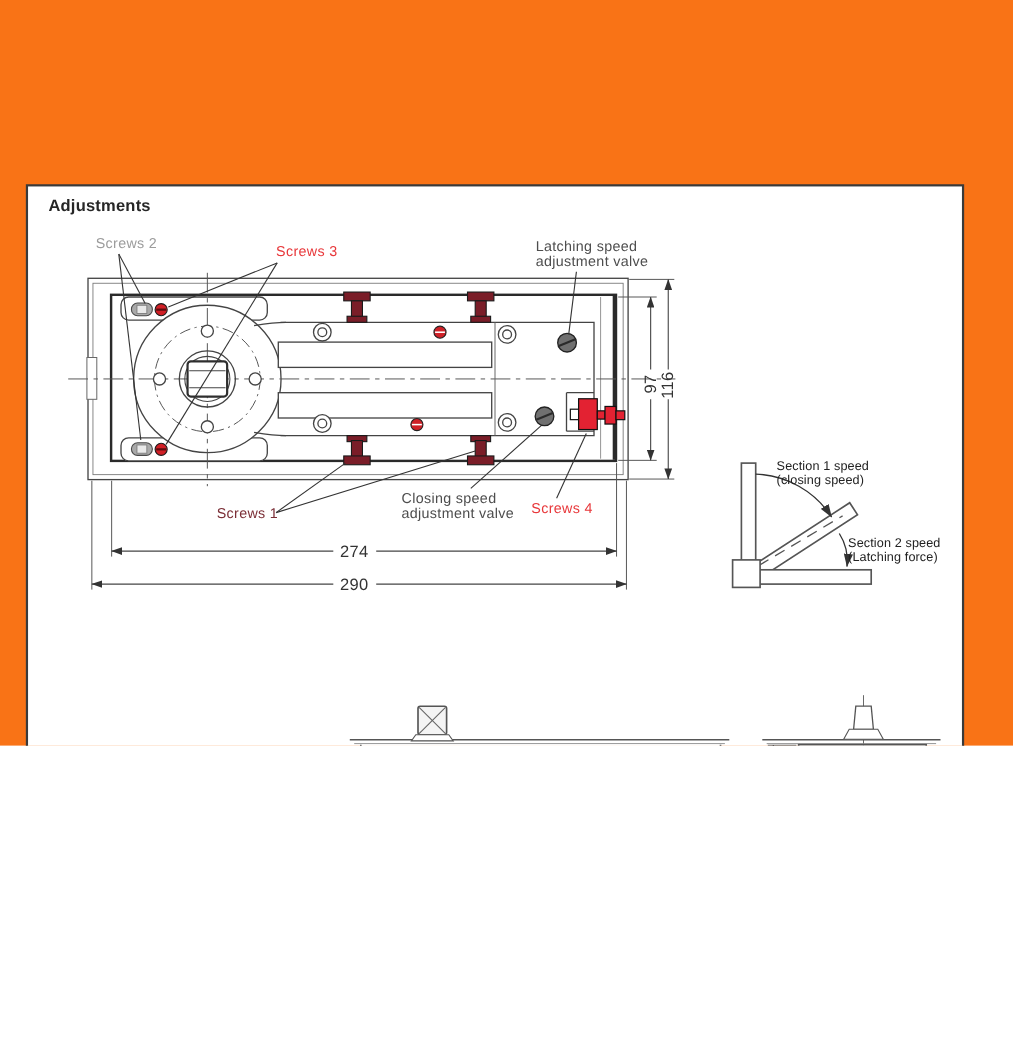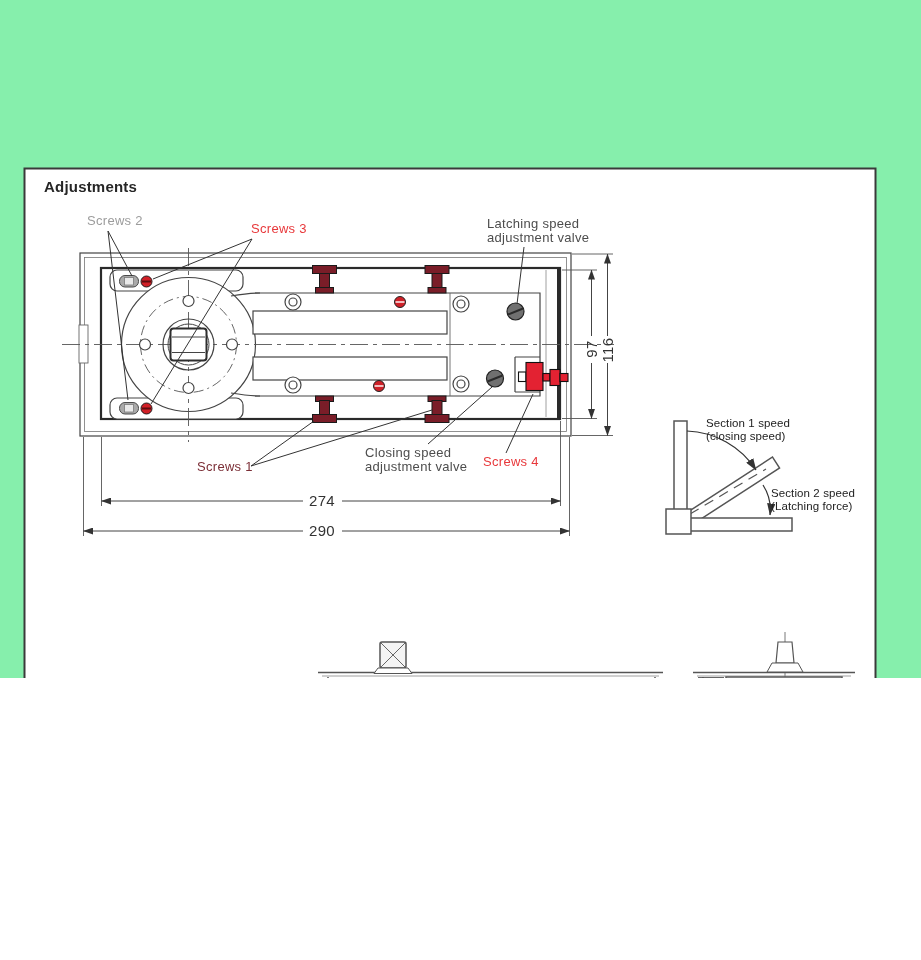"Adjustments" .page { background: #86efac -> #f97316 }
